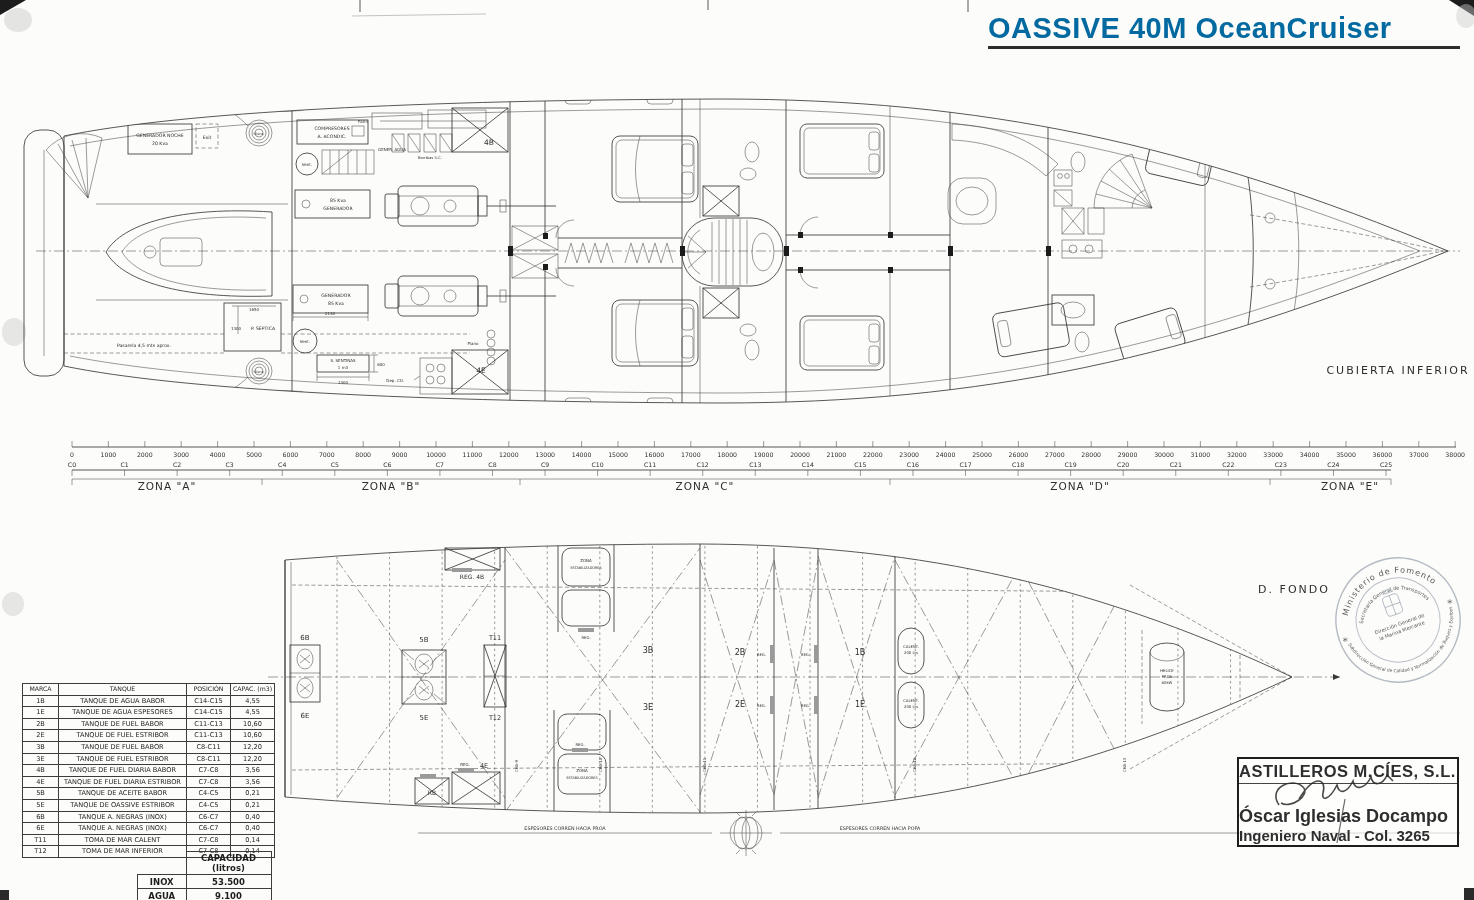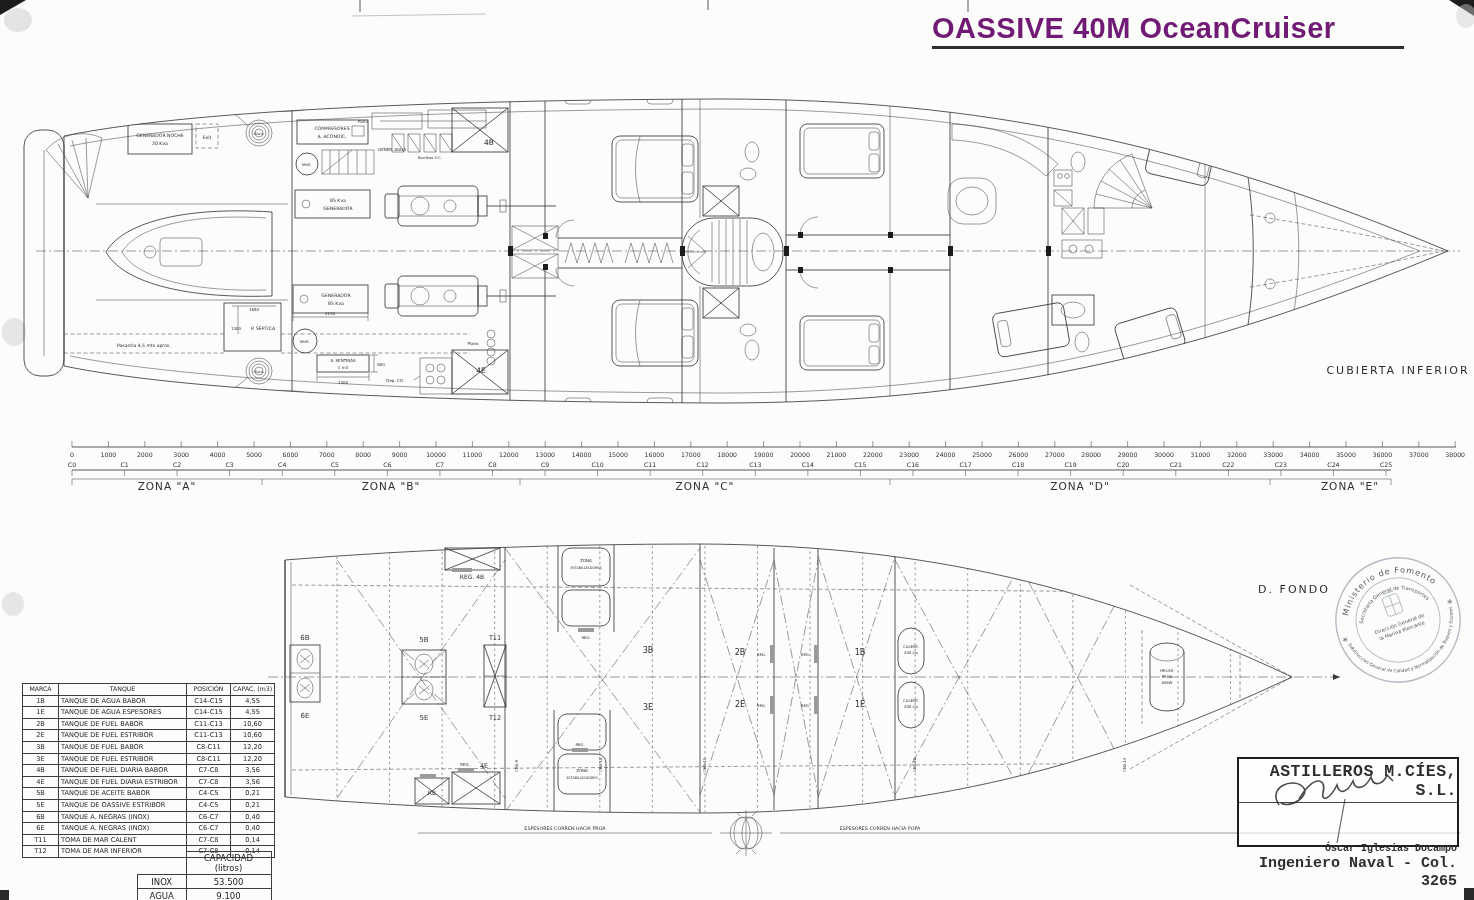"OASSIVE 40M OceanCruiser" .title { color: #701a75 -> #0369a1; left: 932px -> 988px }
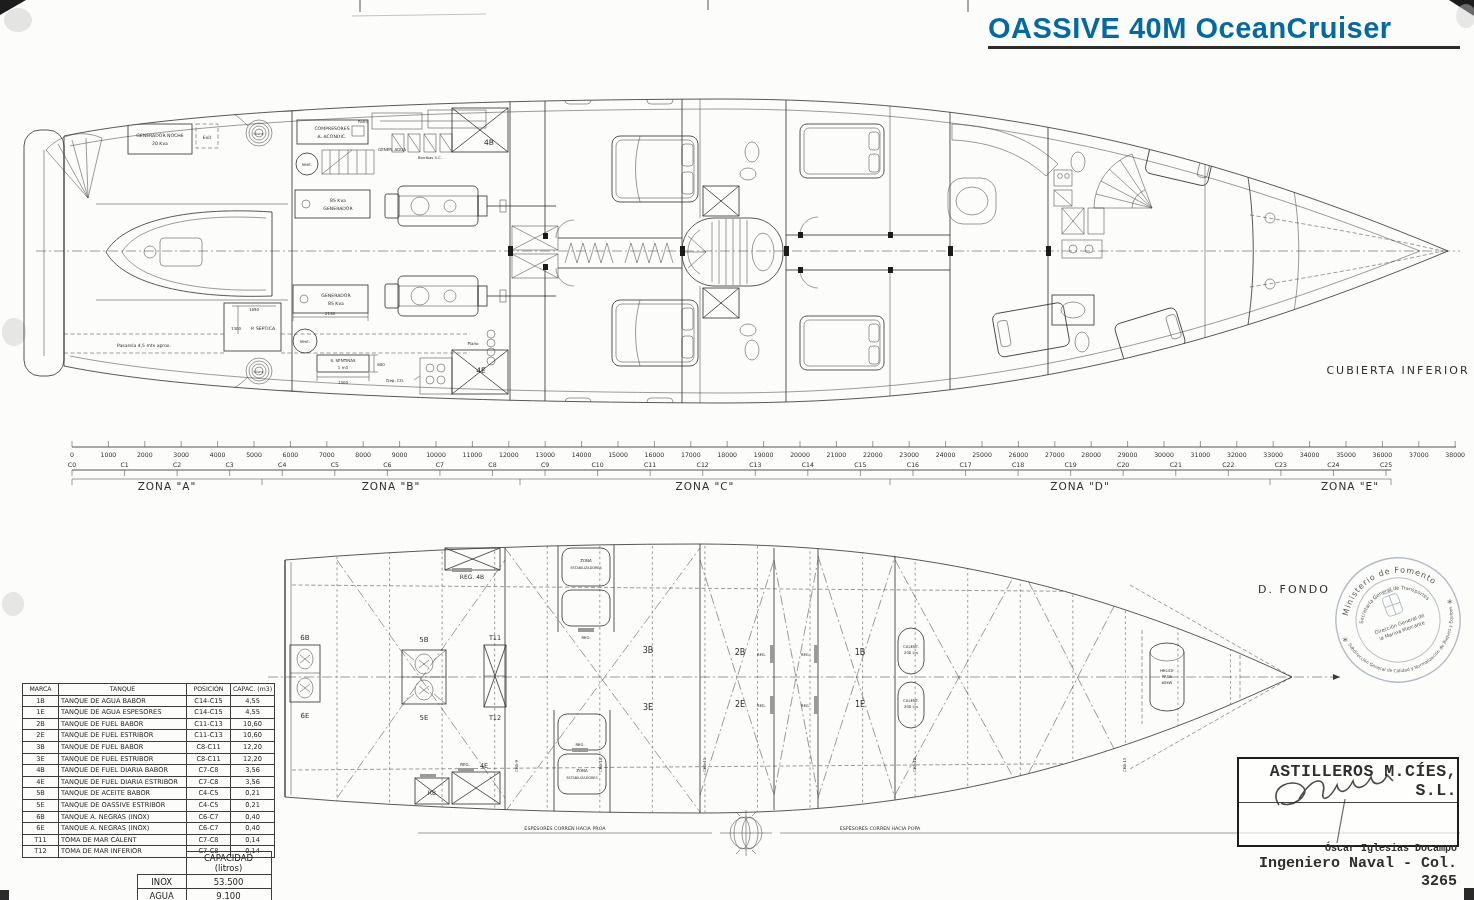"TANQUE DE AGUA BABOR" .tanks th,.tanks td { text-align: none -> center }
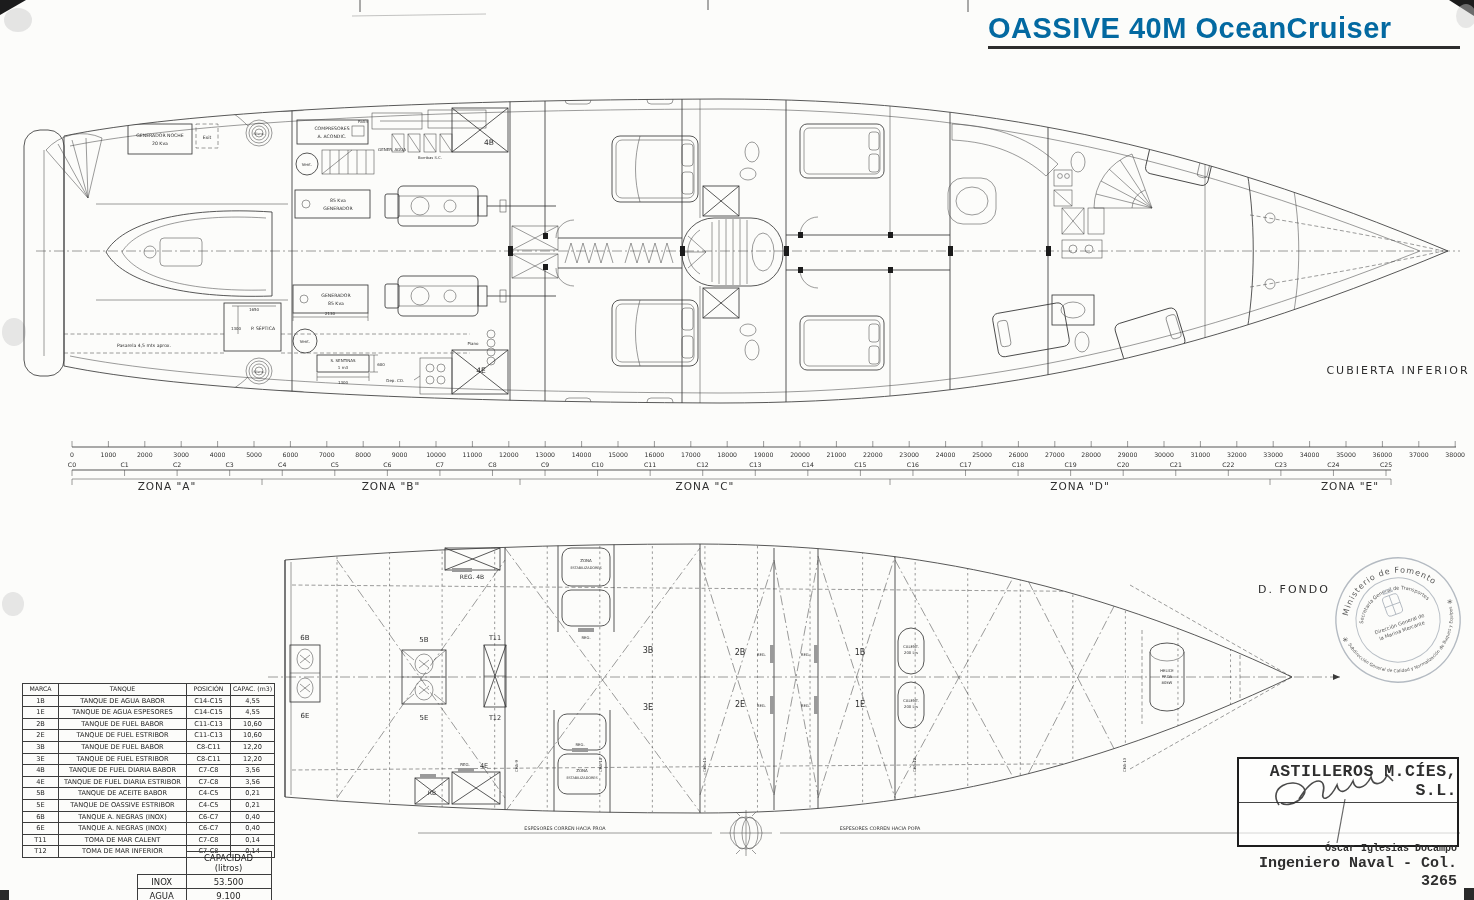"ASTILLEROS M.CÍES, S.L." .sig { font-family: Liberation Mono, monospace -> Liberation Sans, sans-serif; text-align: right -> left }
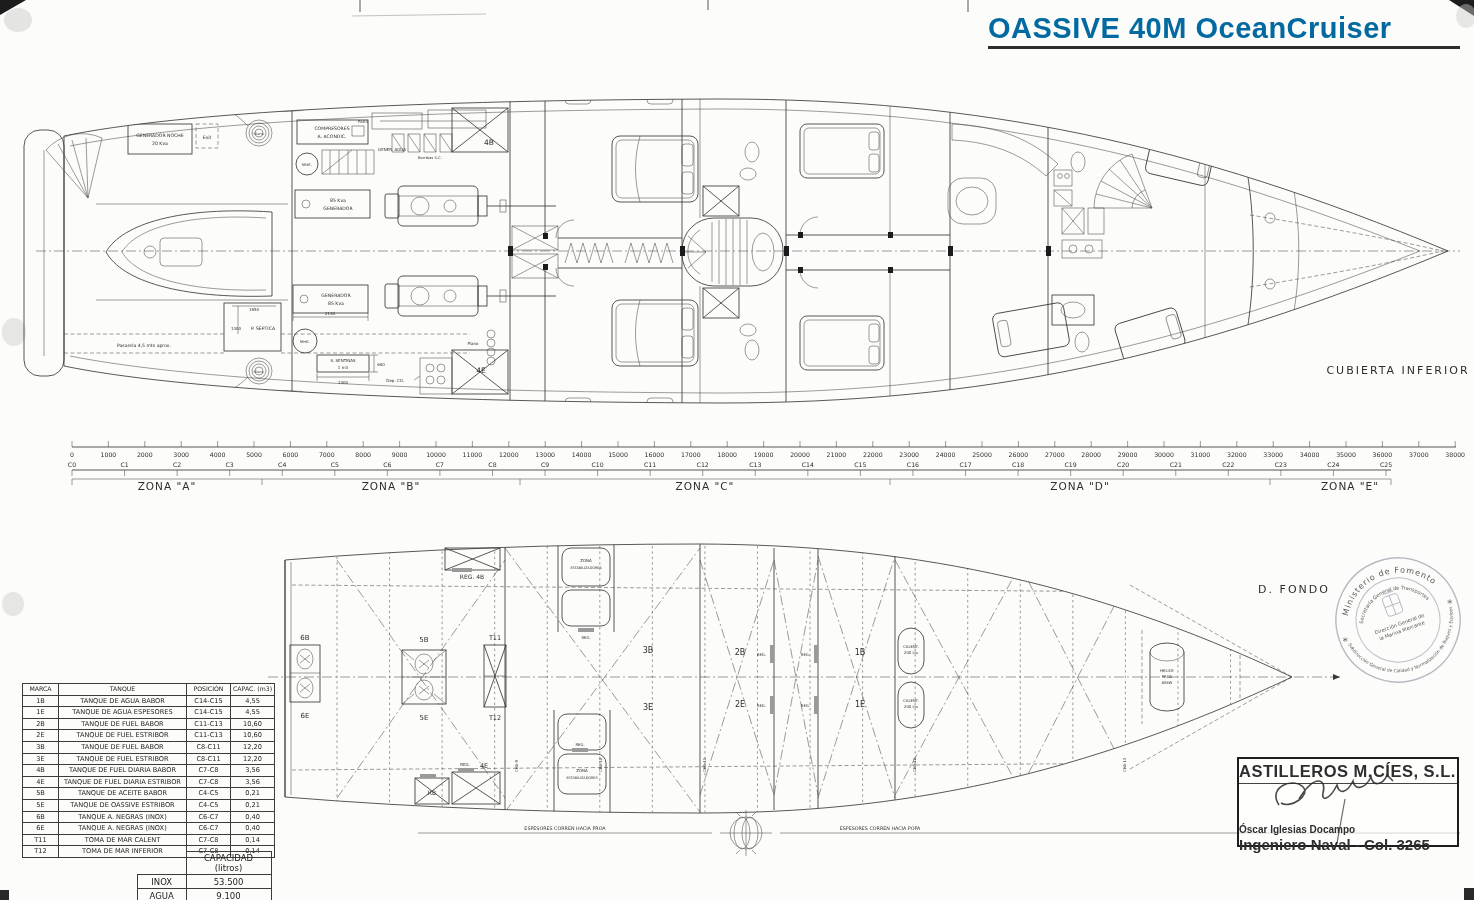"Óscar Iglesias Docampo" .sig .nm { font-size: 10px -> 18px; margin-top: 40px -> 22px }
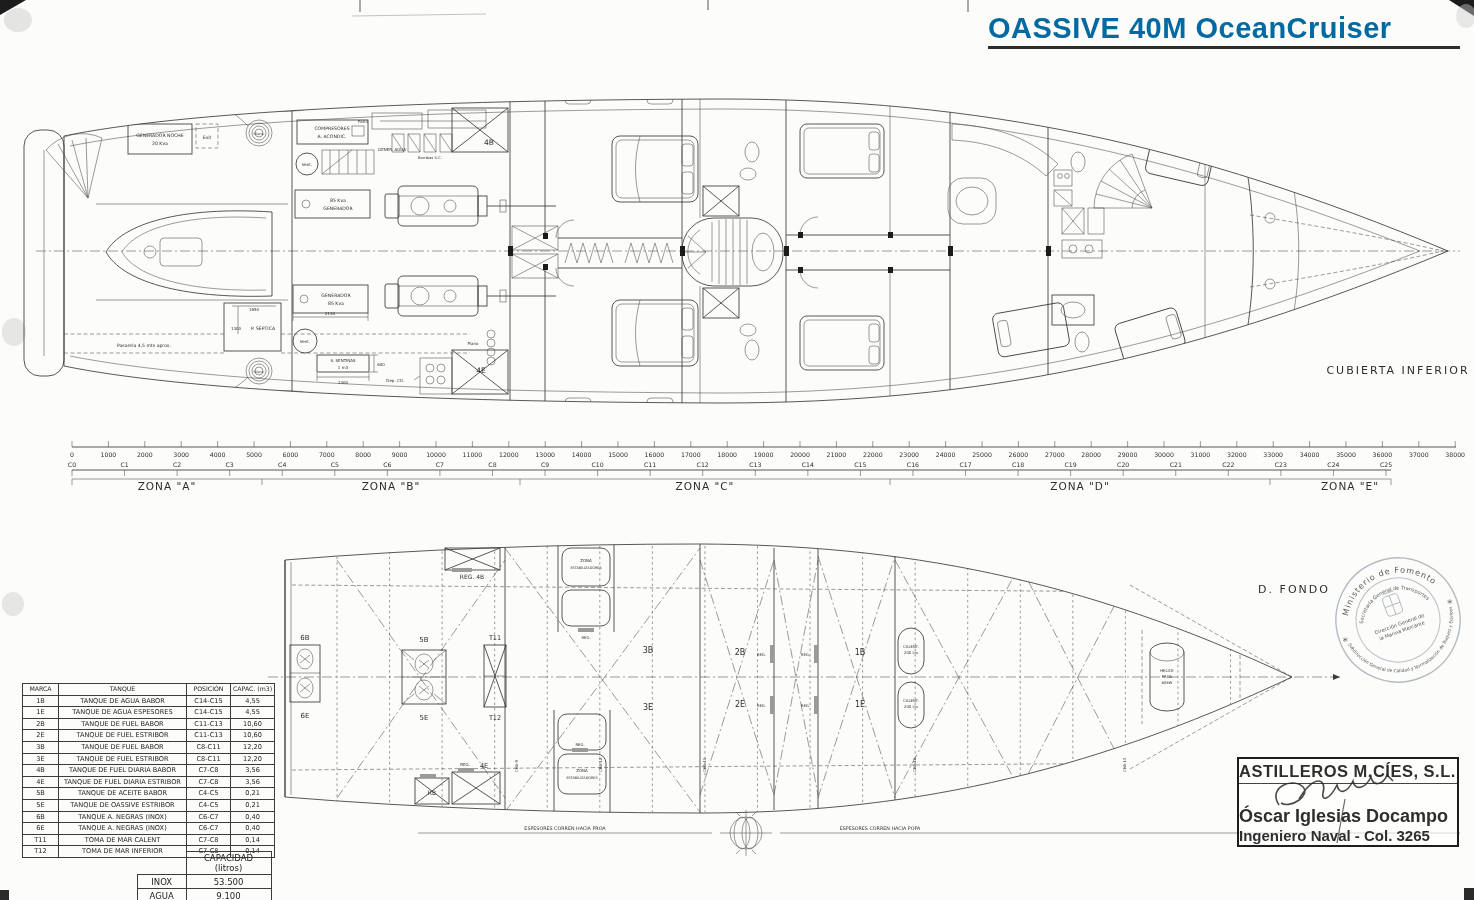"CAPACIDAD (litros)" .cap td { font-weight: none -> bold }
